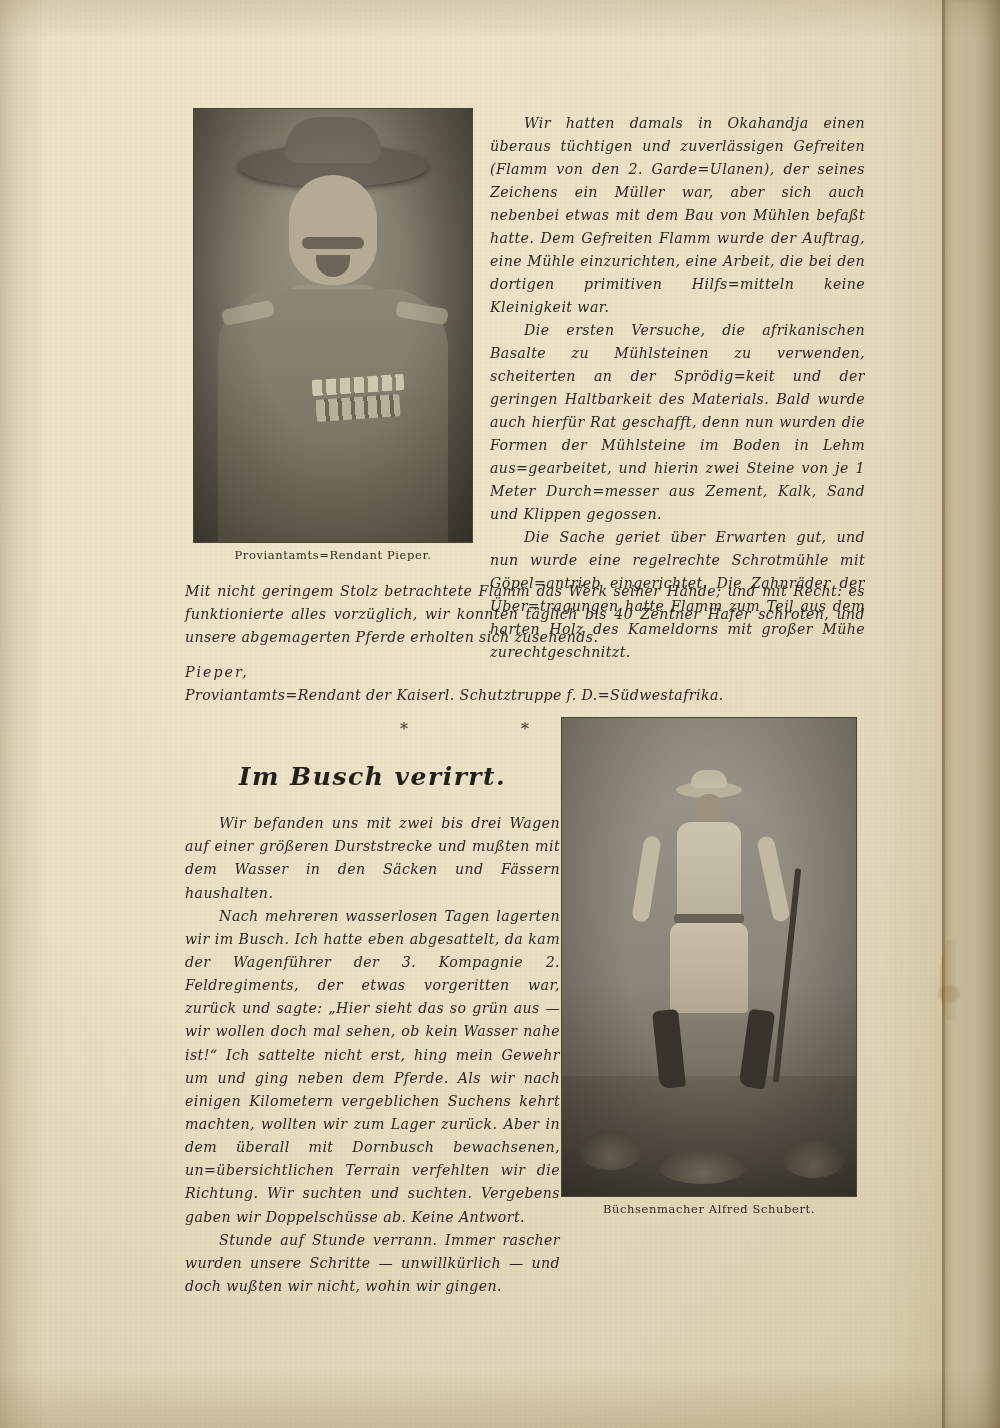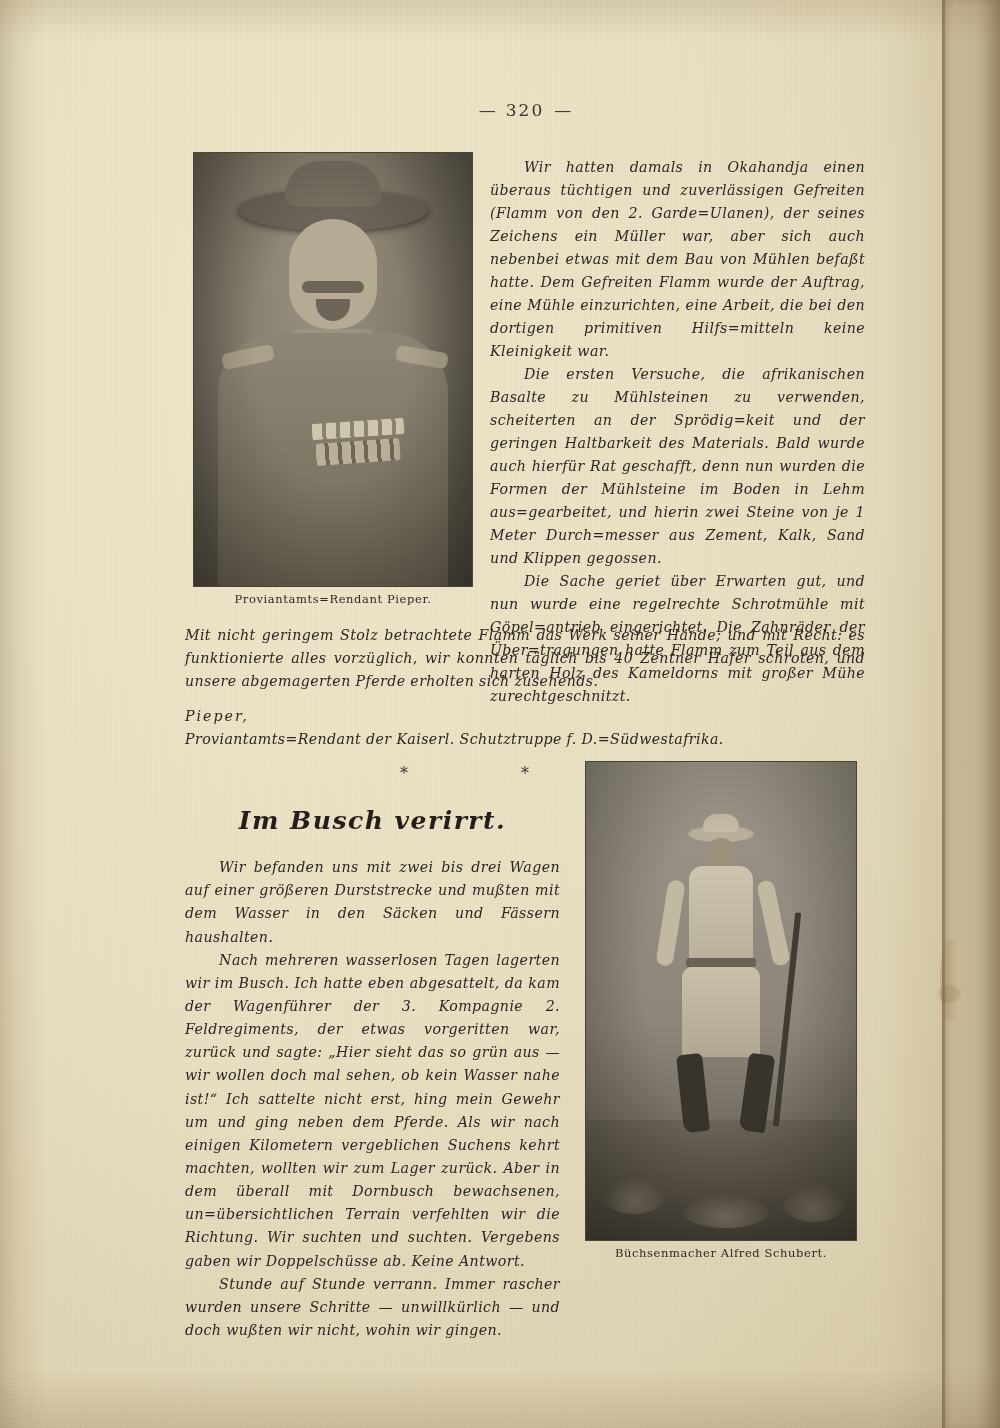"— 320 —" div.folio { html: <div> <span>—</span><span>320</span><span>—</span> </div> -> none }
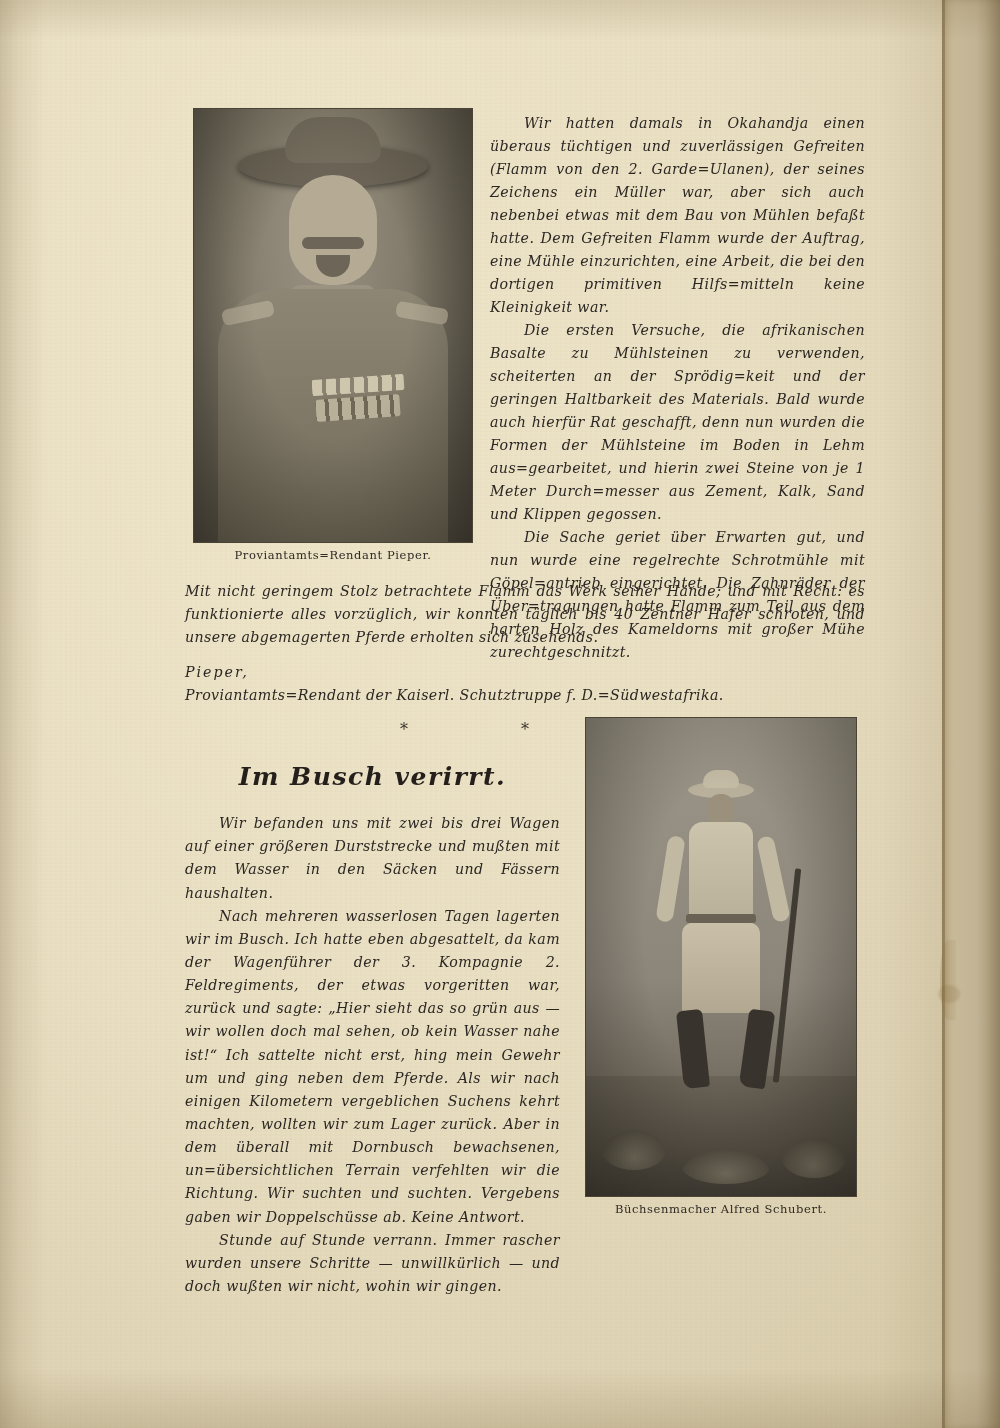"Büchsenmacher Alfred Schubert." .fig-right { width: 272px -> 296px }
